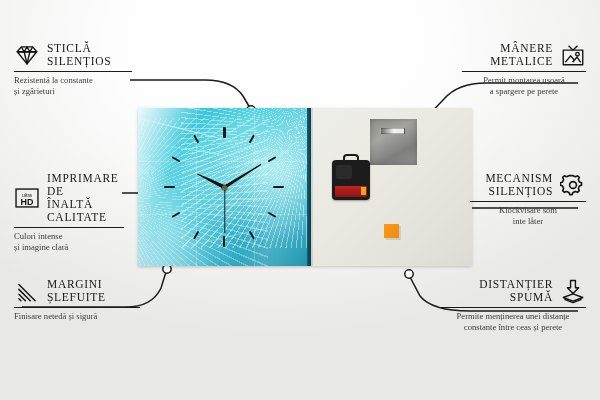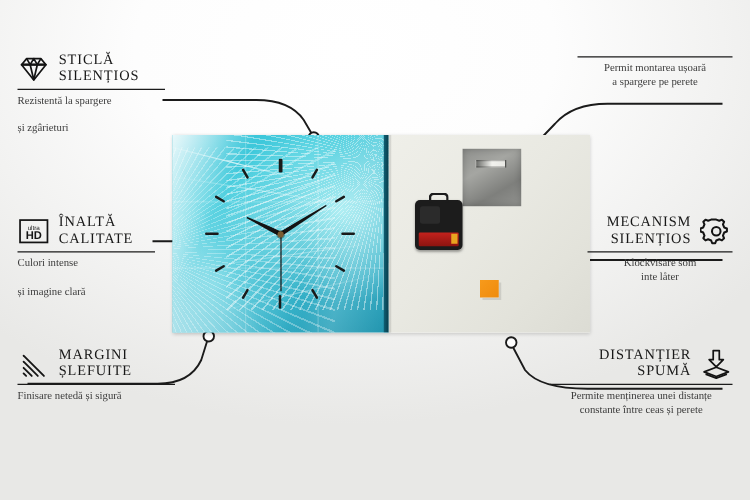"MÂNERE" div.c-head { html: none -> <div> <div> <div>MÂNERE</div> <div>METALICE</div> </div> <svg> <g> <rect></rect> <path></path> <path></path> <path></path> <circle></circle> </g> </svg> </div> }
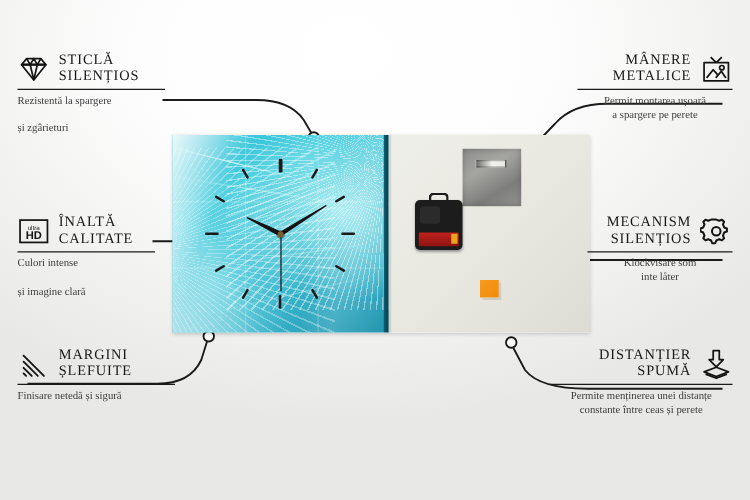"Rezistentă la spargere" div.c-sub { text: spargere -> constante }
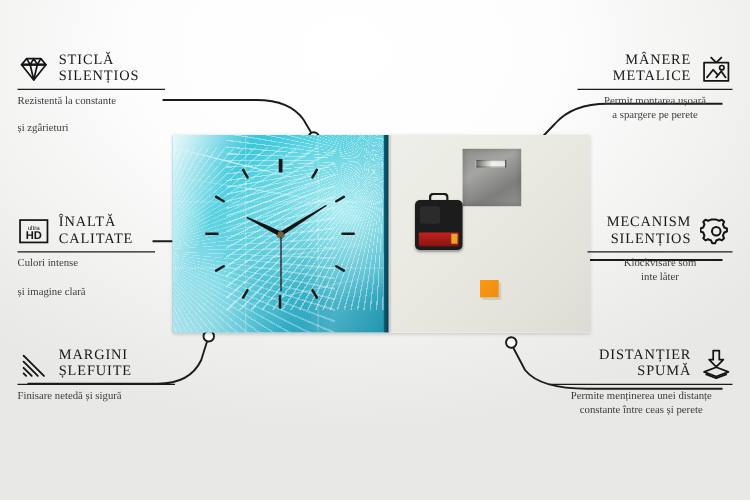"și zgârieturi" div.c-sub { margin-top: 11px -> 0 }
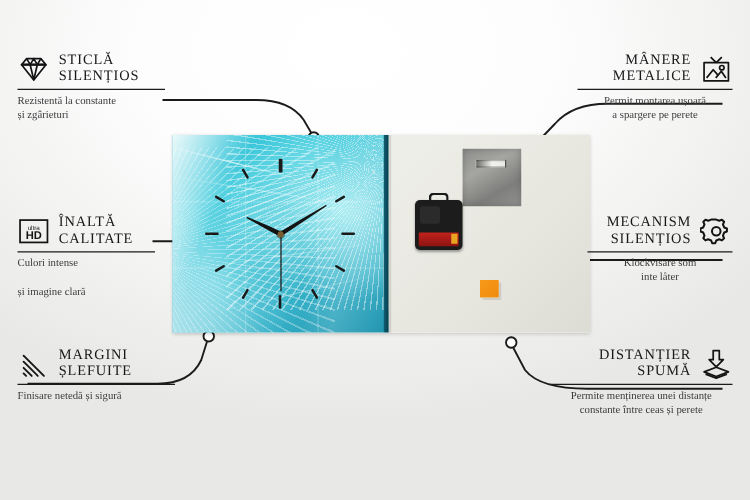"IMPRIMARE DE" div.c-title { html: none -> <div>IMPRIMARE DE</div> }
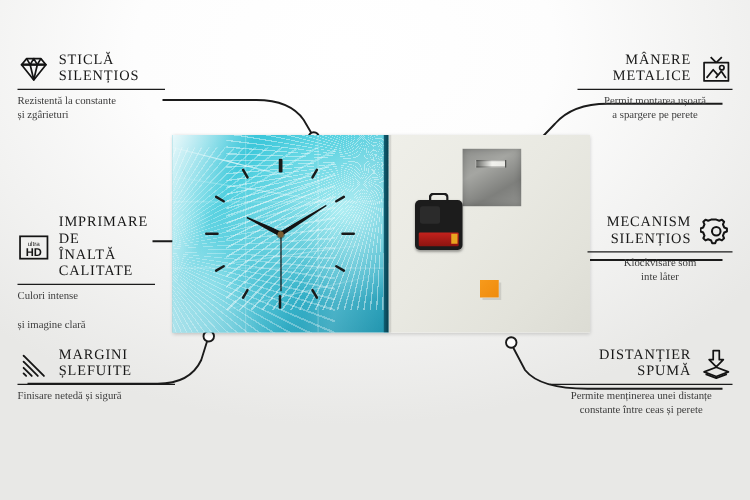"și imagine clară" div.c-sub { margin-top: 12px -> 0 }
